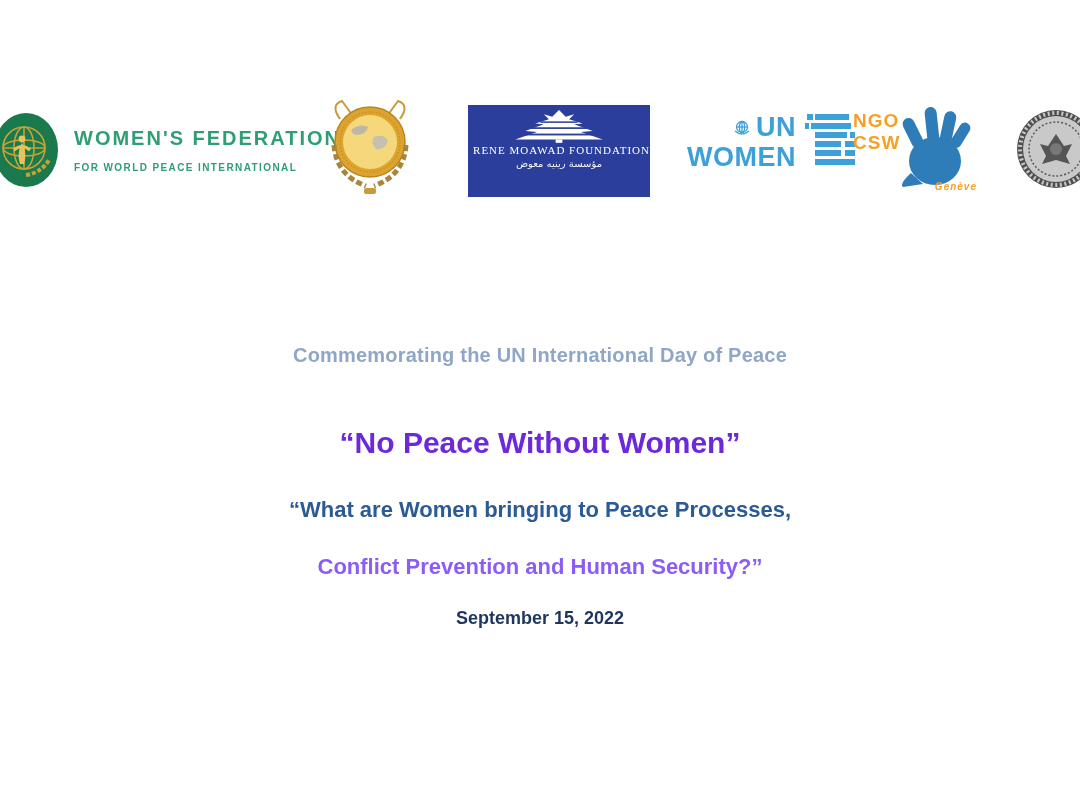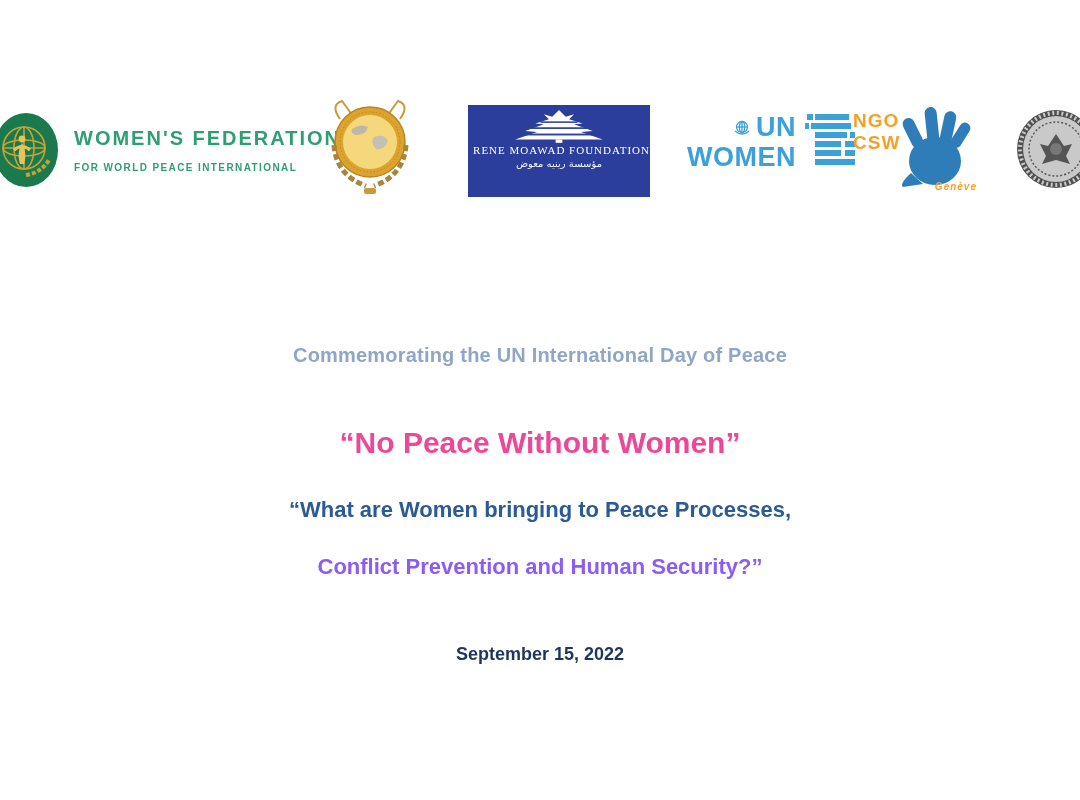"“No Peace Without Women”" .title { color: #ec4899 -> #6d28d9 }
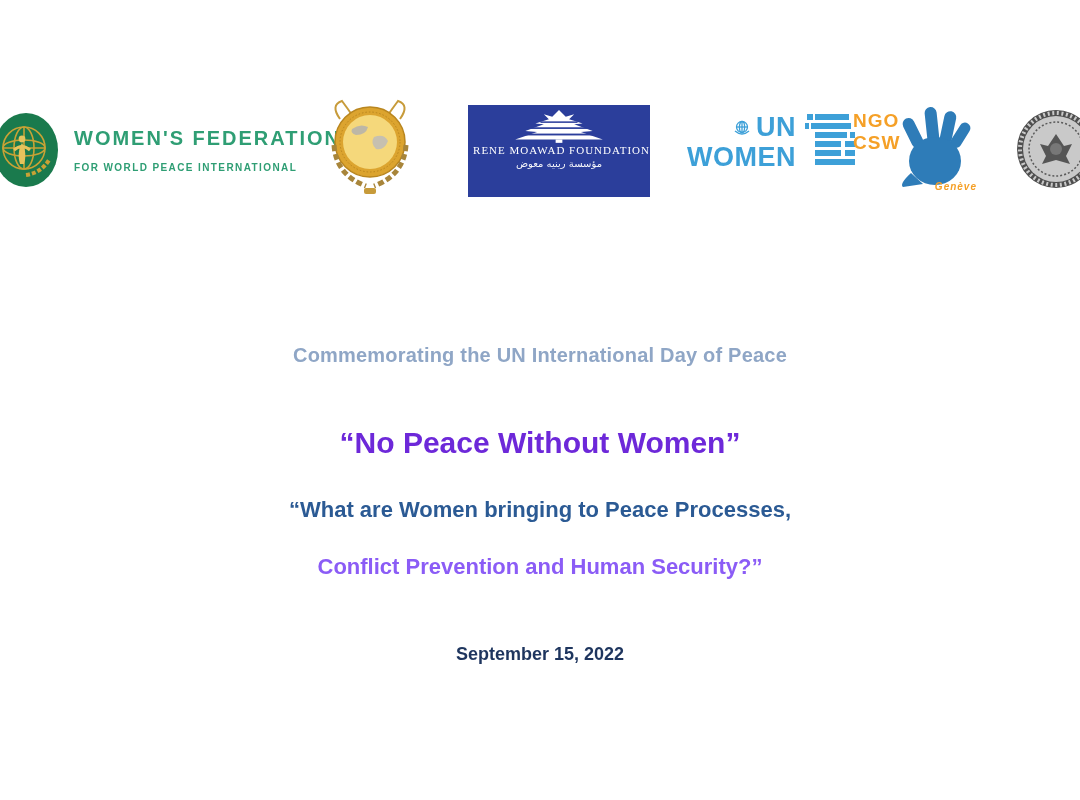"September 15, 2022" .date { top: 644px -> 608px }
